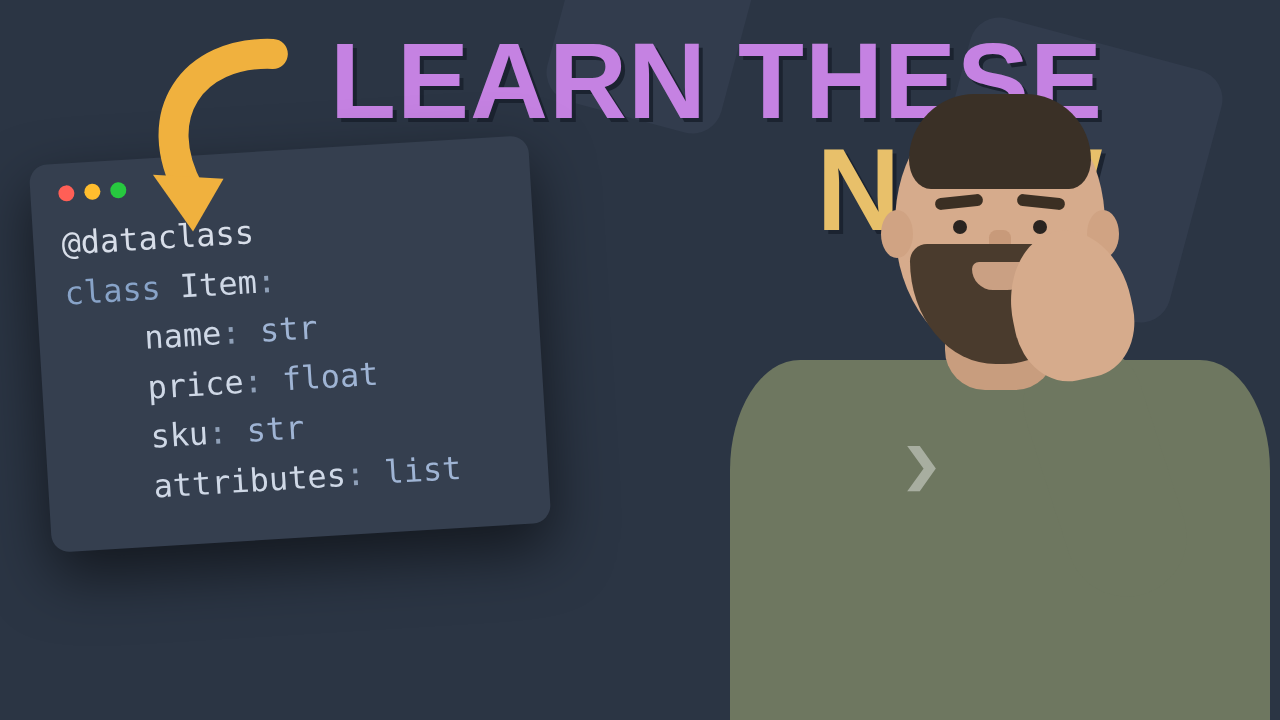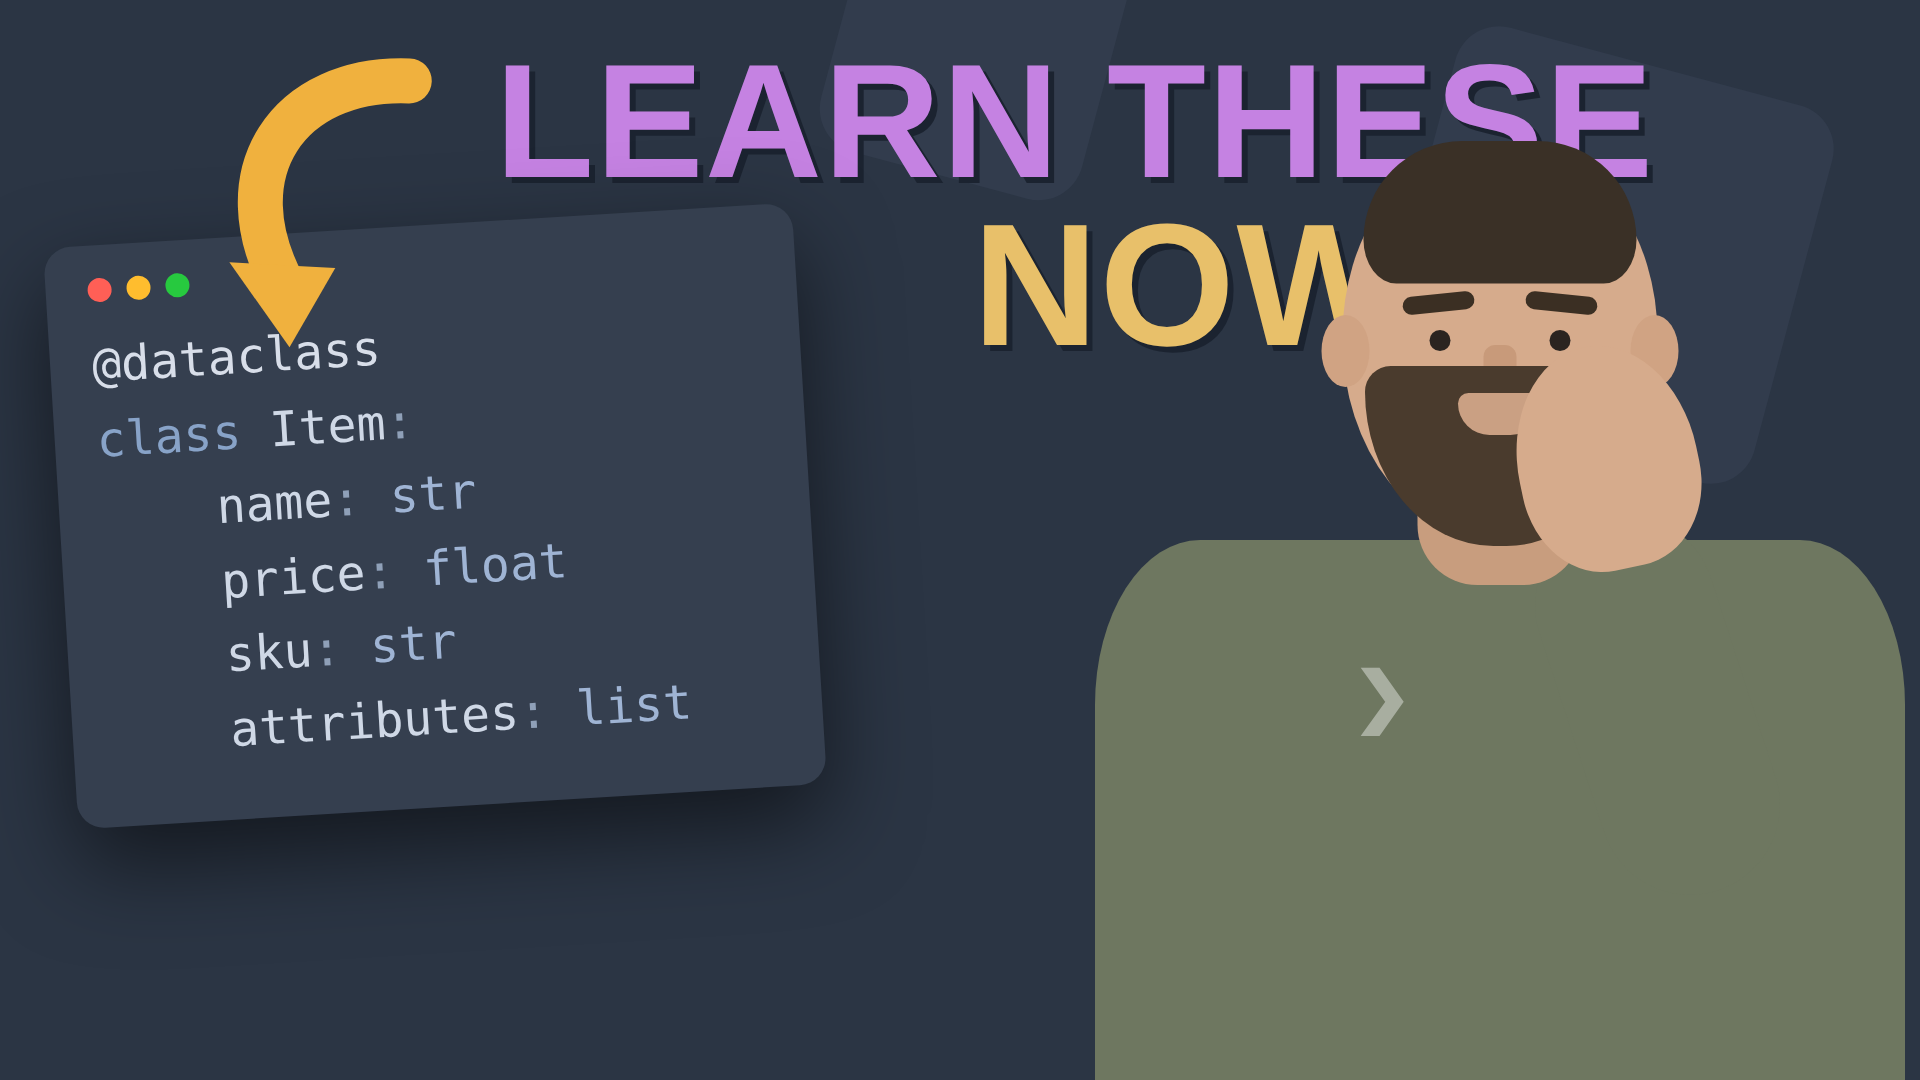"LEARN THESE" .headline { text-align: center -> right }
